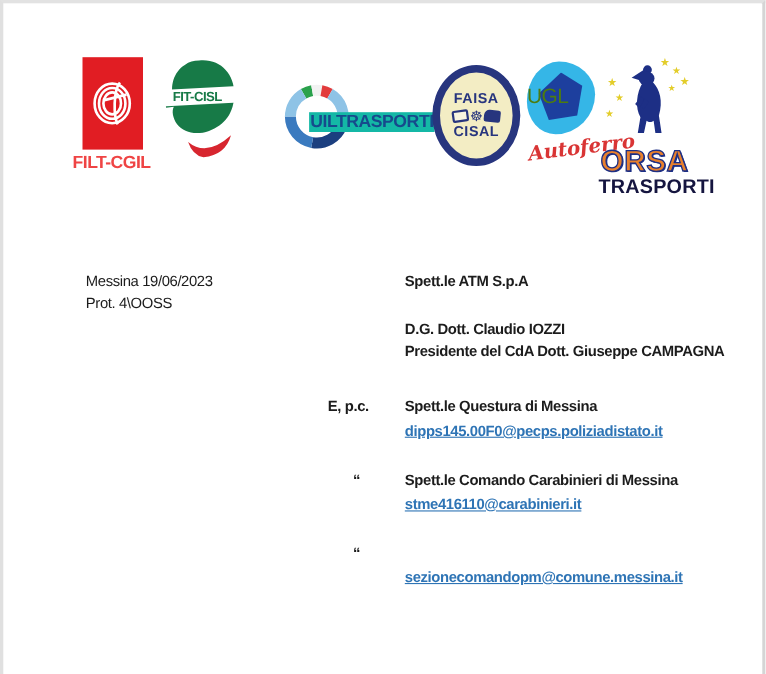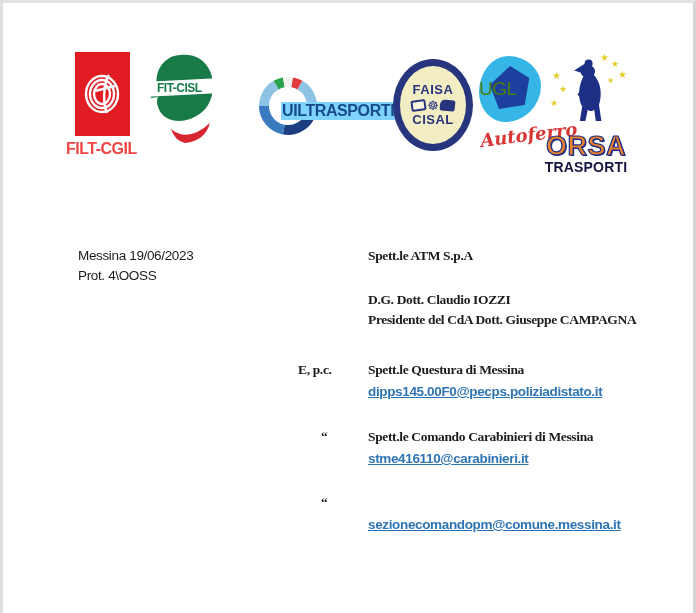"UILTRASPORTI" .uil .word { background: #7dd3fc -> #14b8a6 }
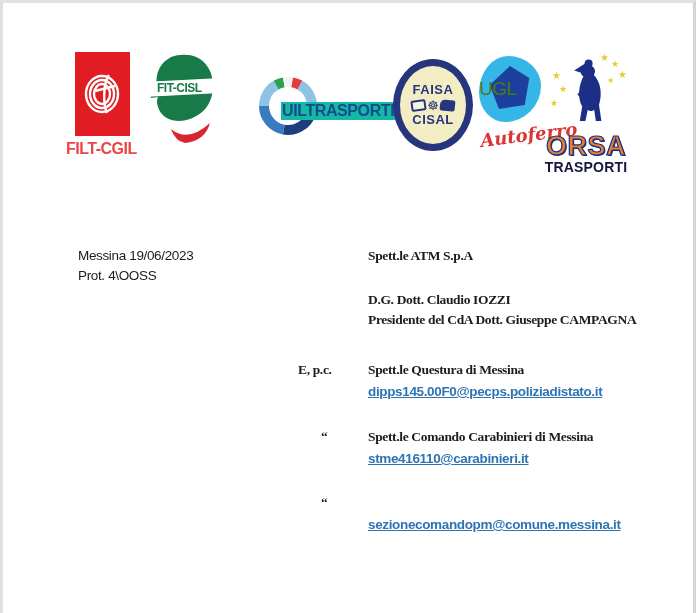"TRASPORTI" .orsa .sub { font-size: 14px -> 18px }
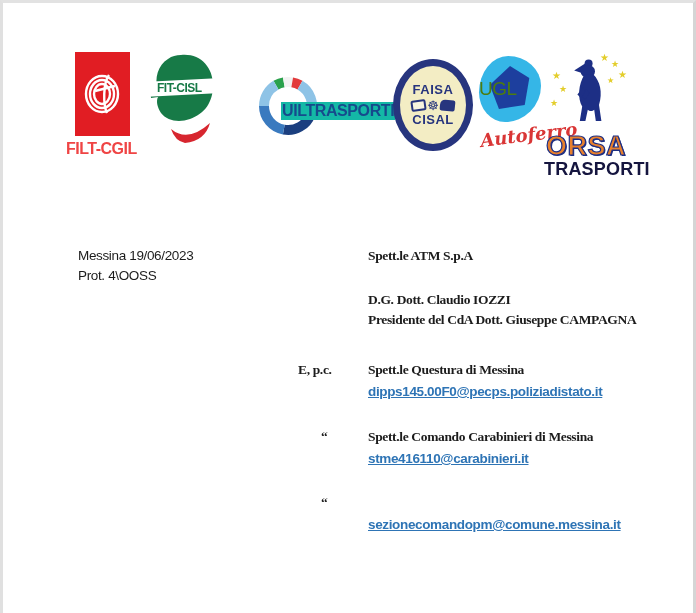"Spett.le ATM S.p.A" .b { font-family: Liberation Serif, serif -> none }
